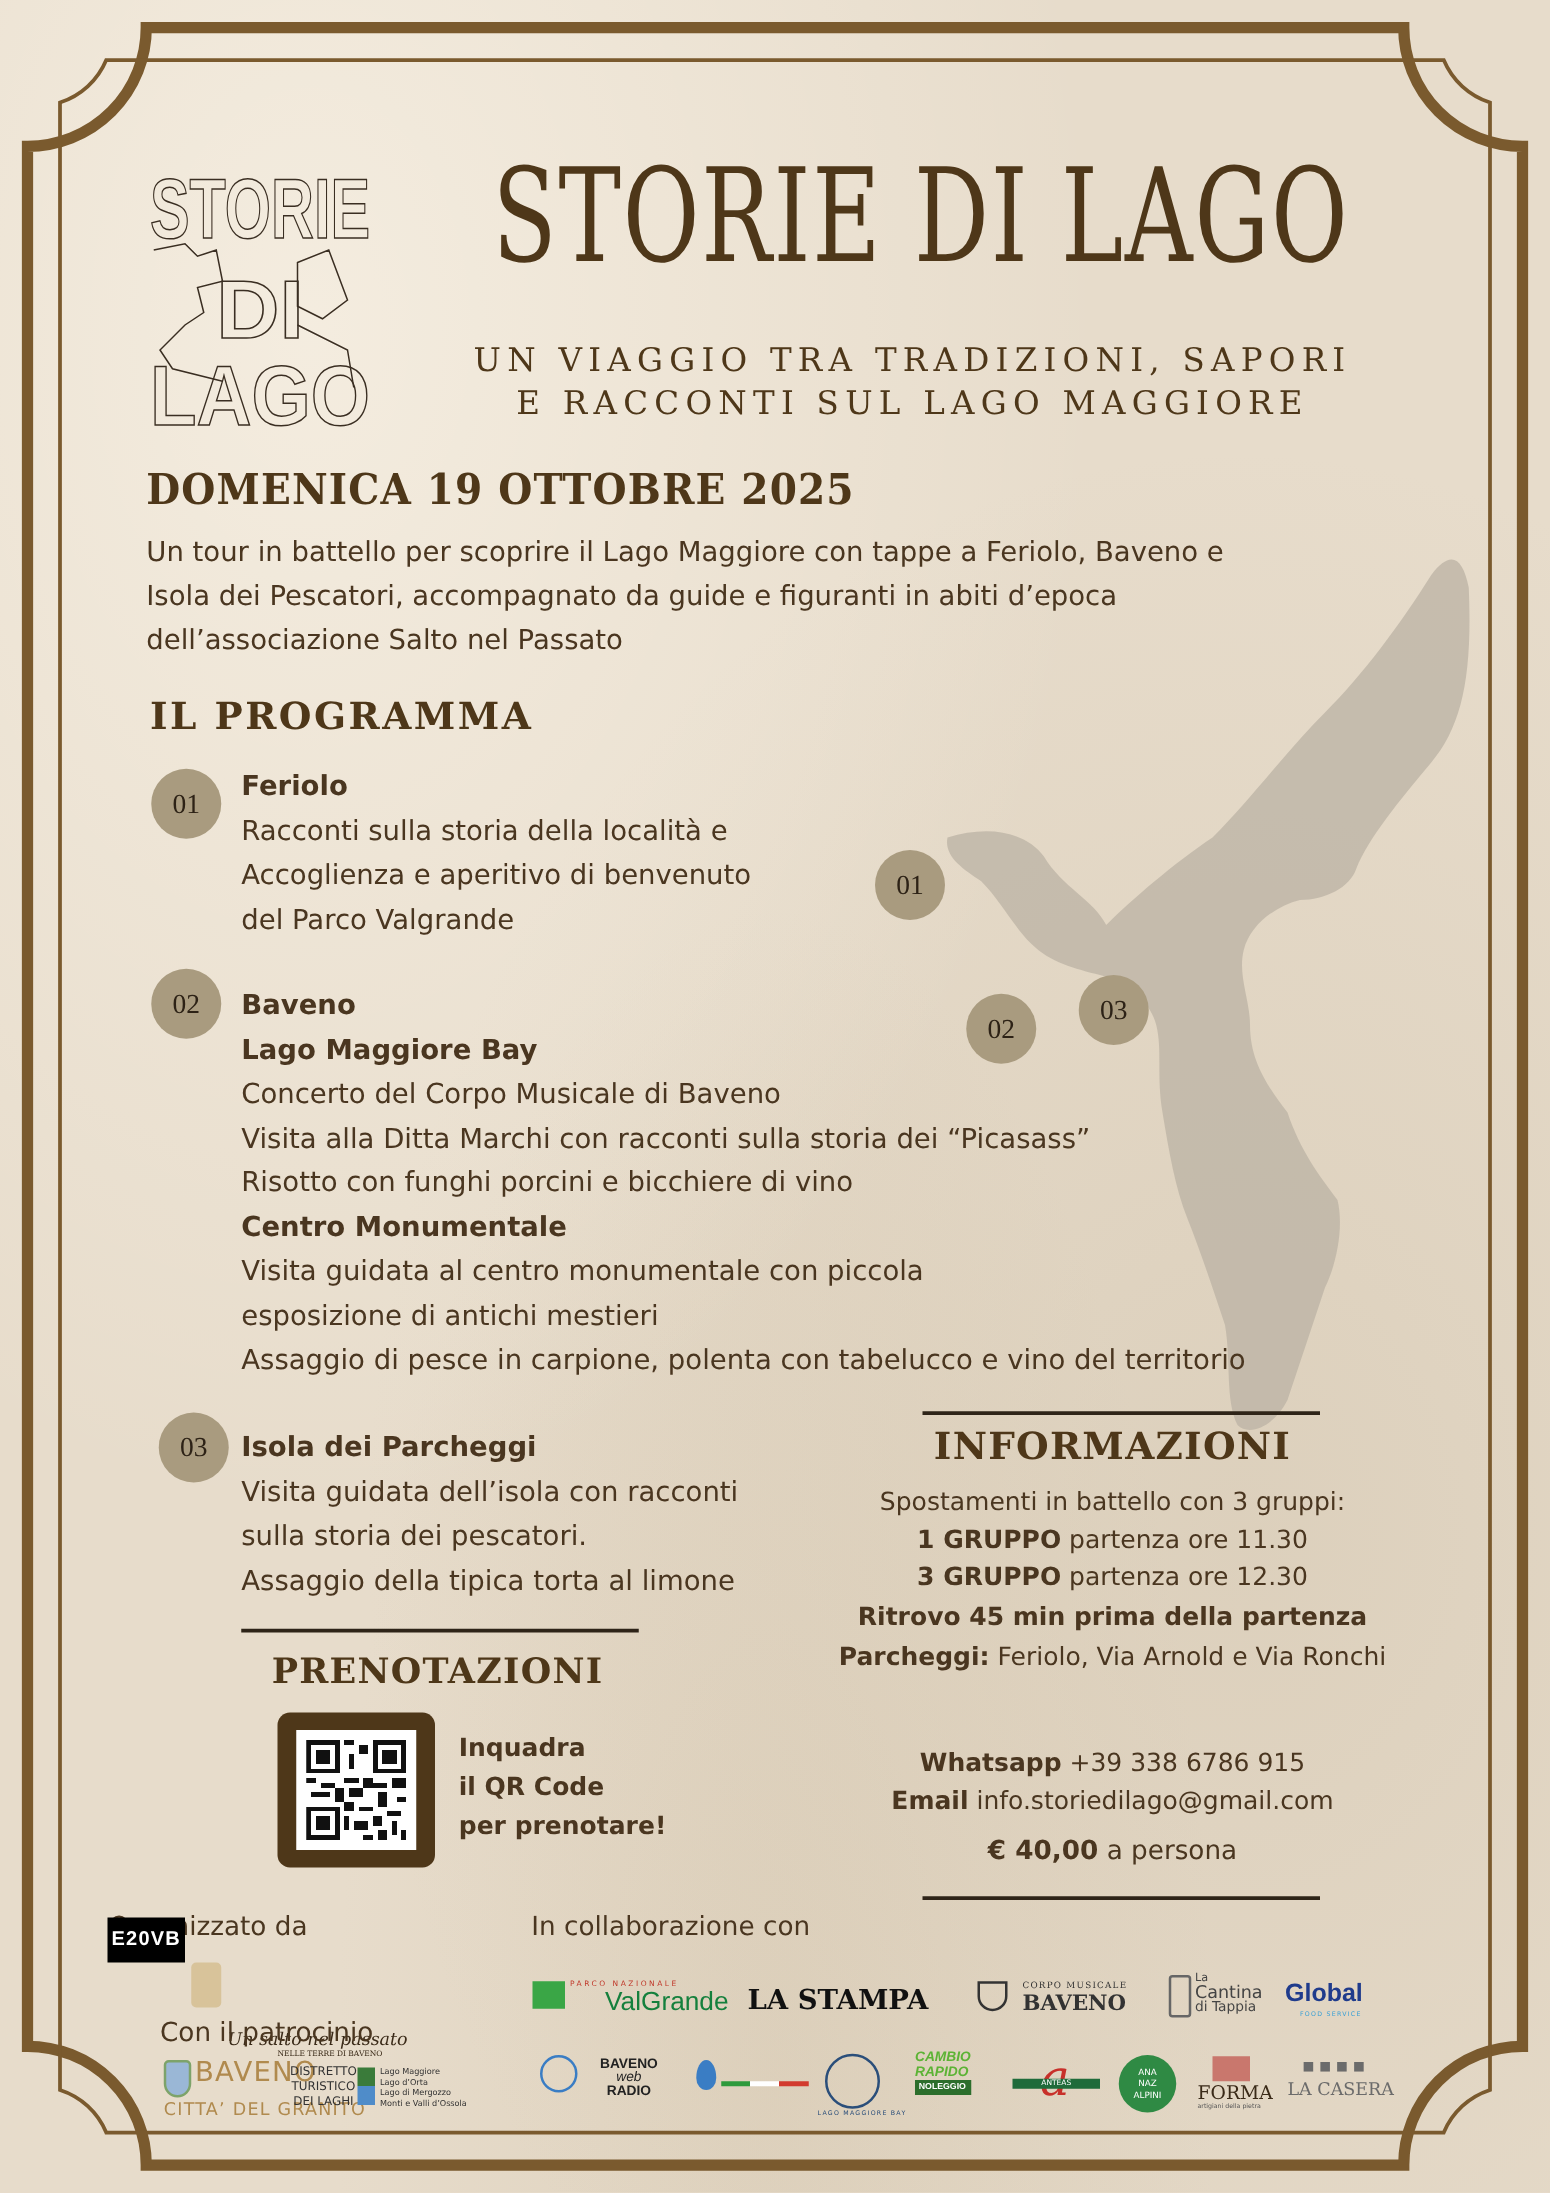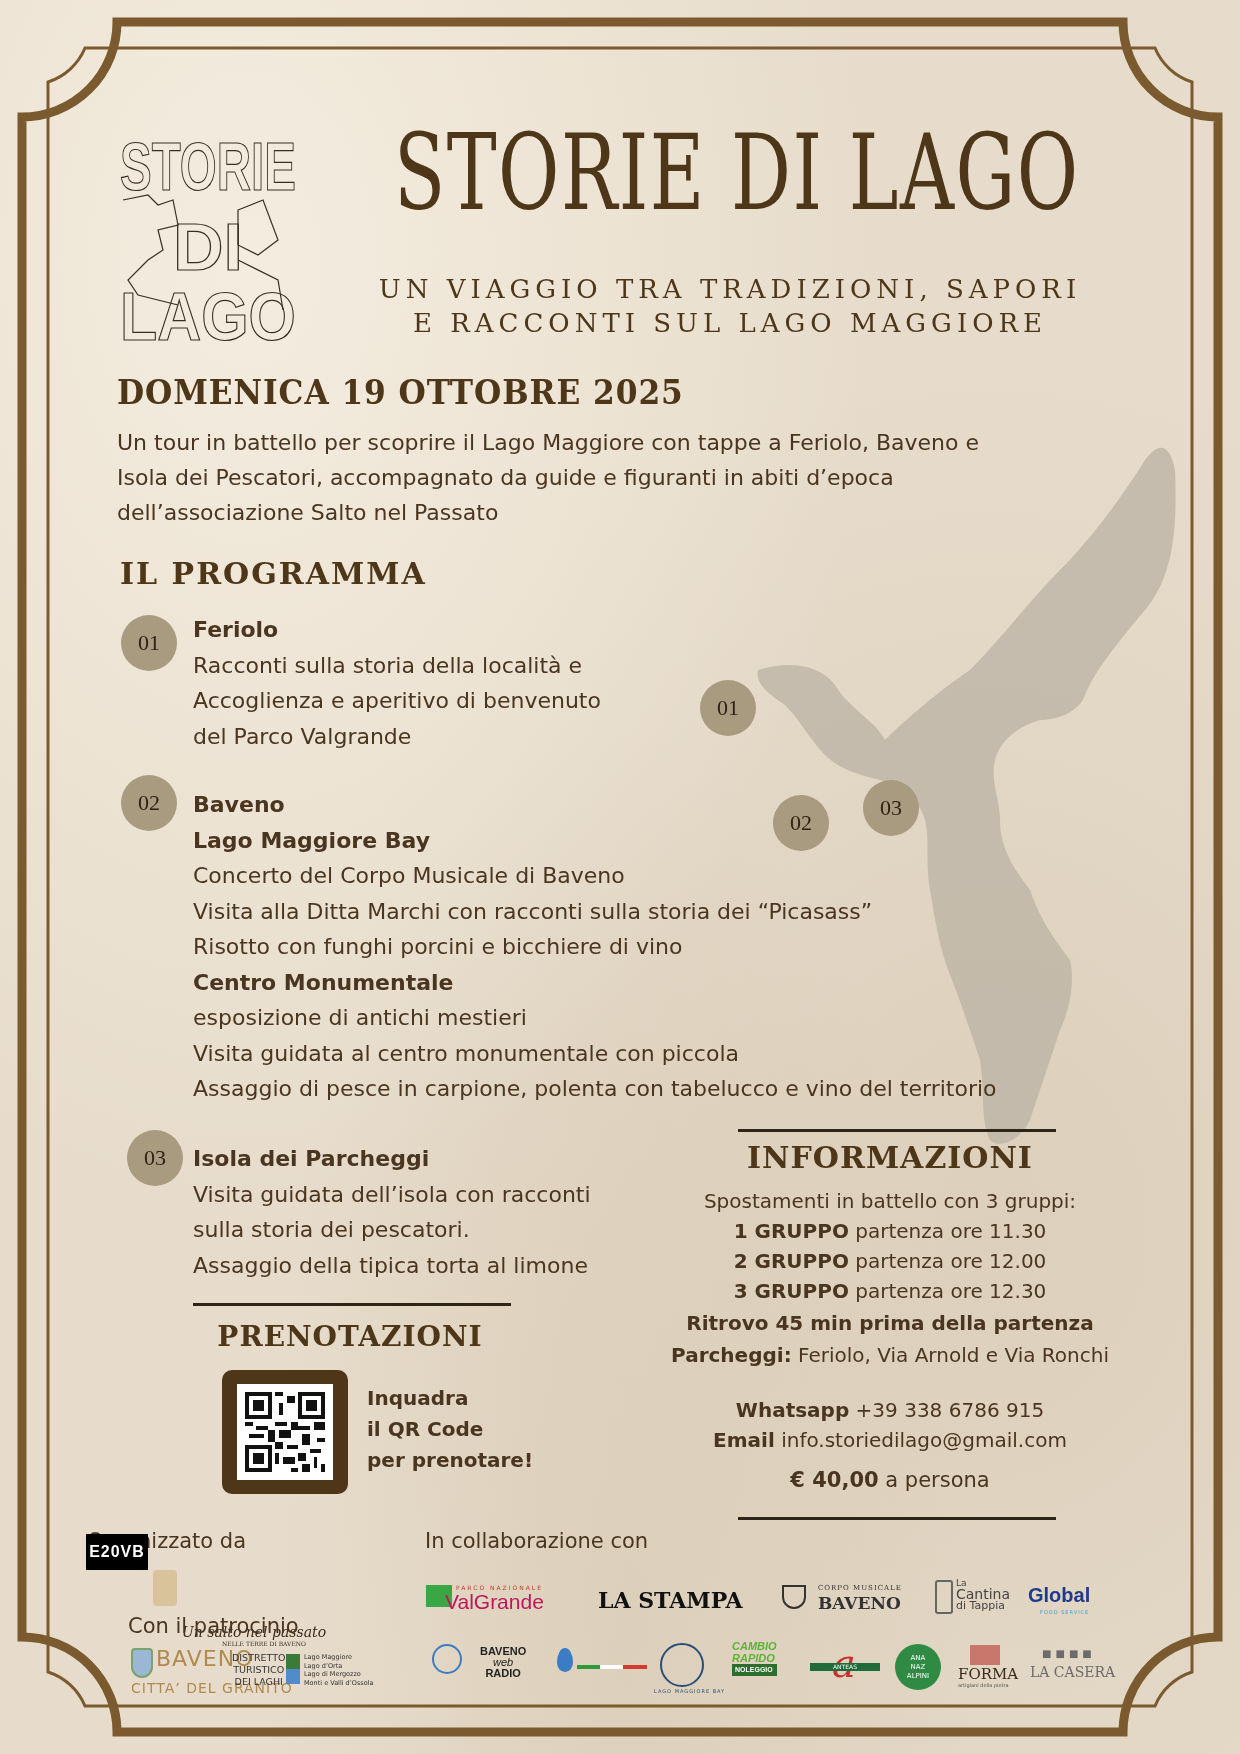"esposizione di antichi mestieri" div { order: before "Visita guidata al centro monumentale" -> after "Visita guidata al centro monumentale" }
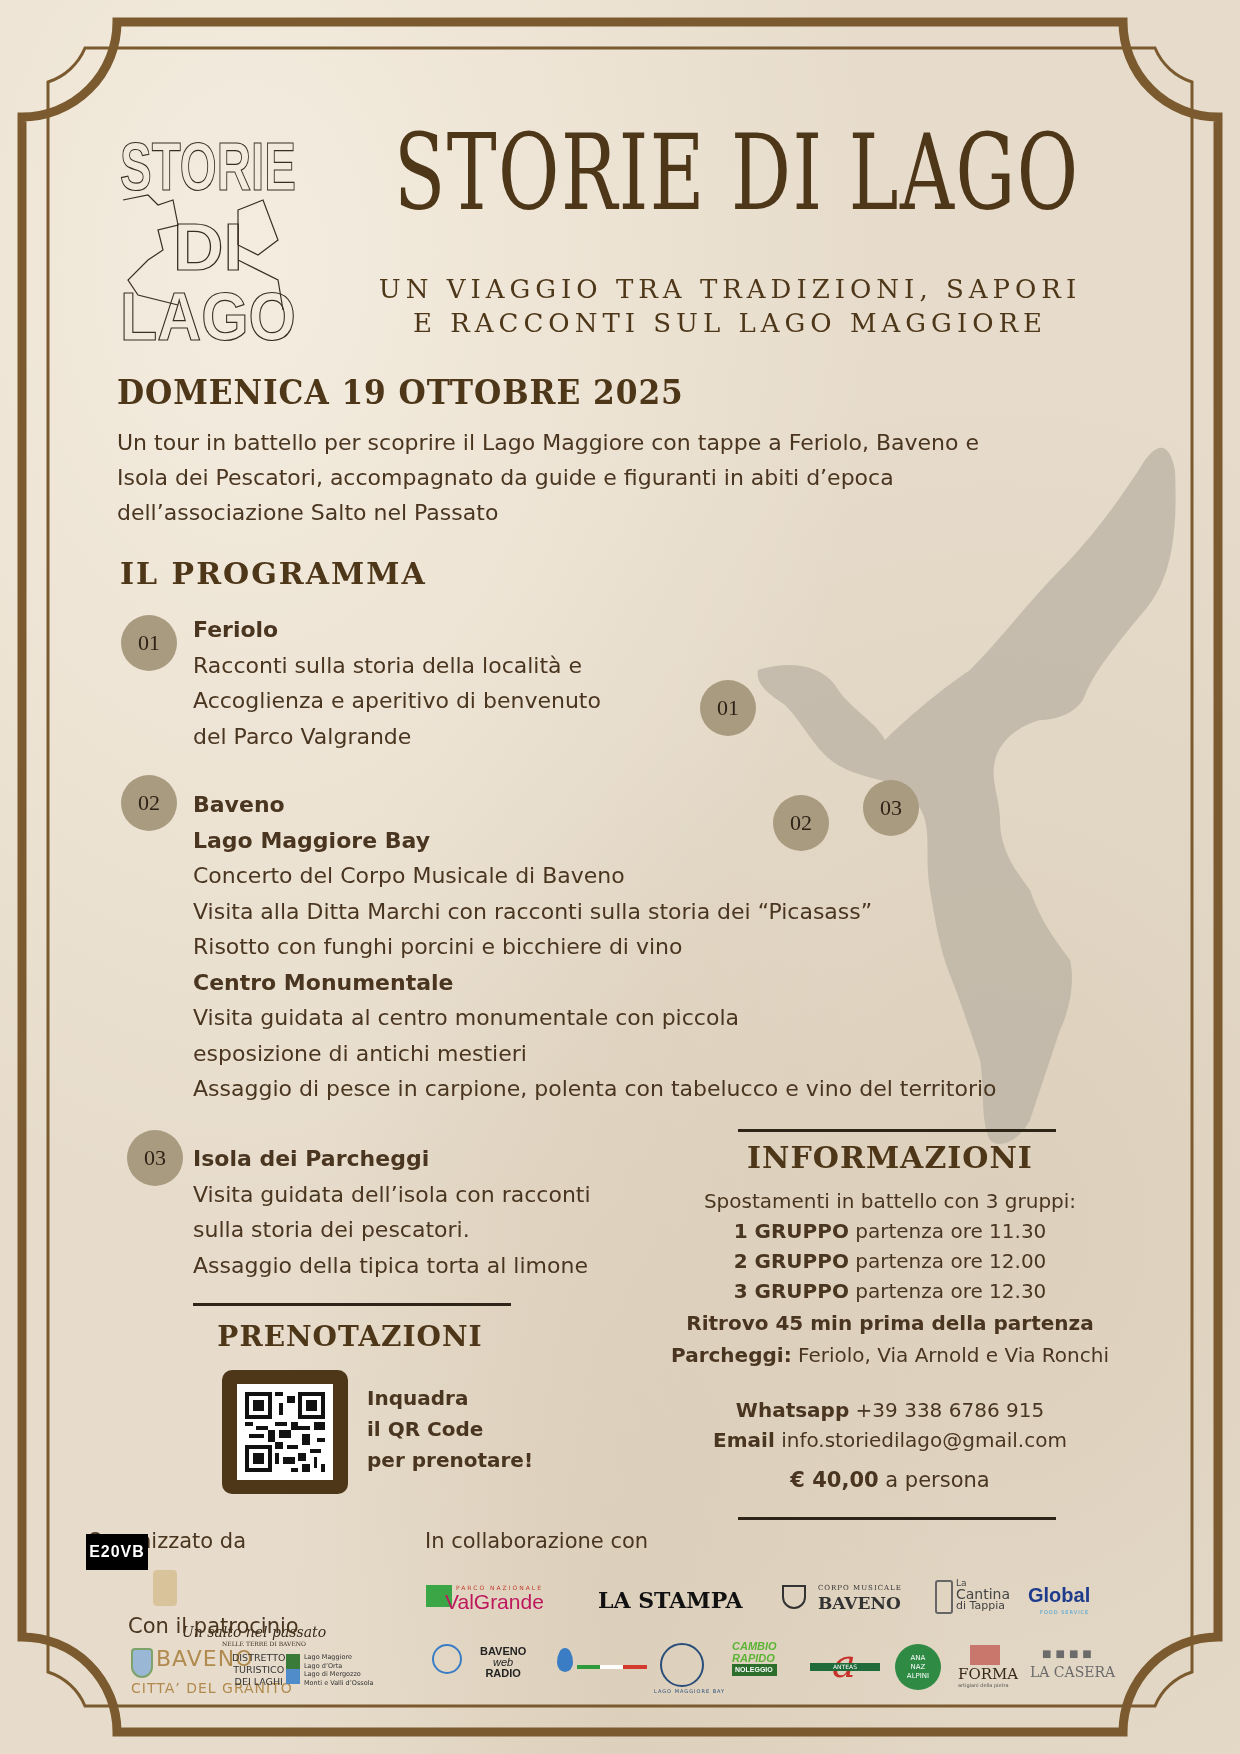"2 GRUPPO partenza ore 12.00" div { html: <div><b>2 GRUPPO</b> <span>partenza ore 12.00</span></div> -> none }
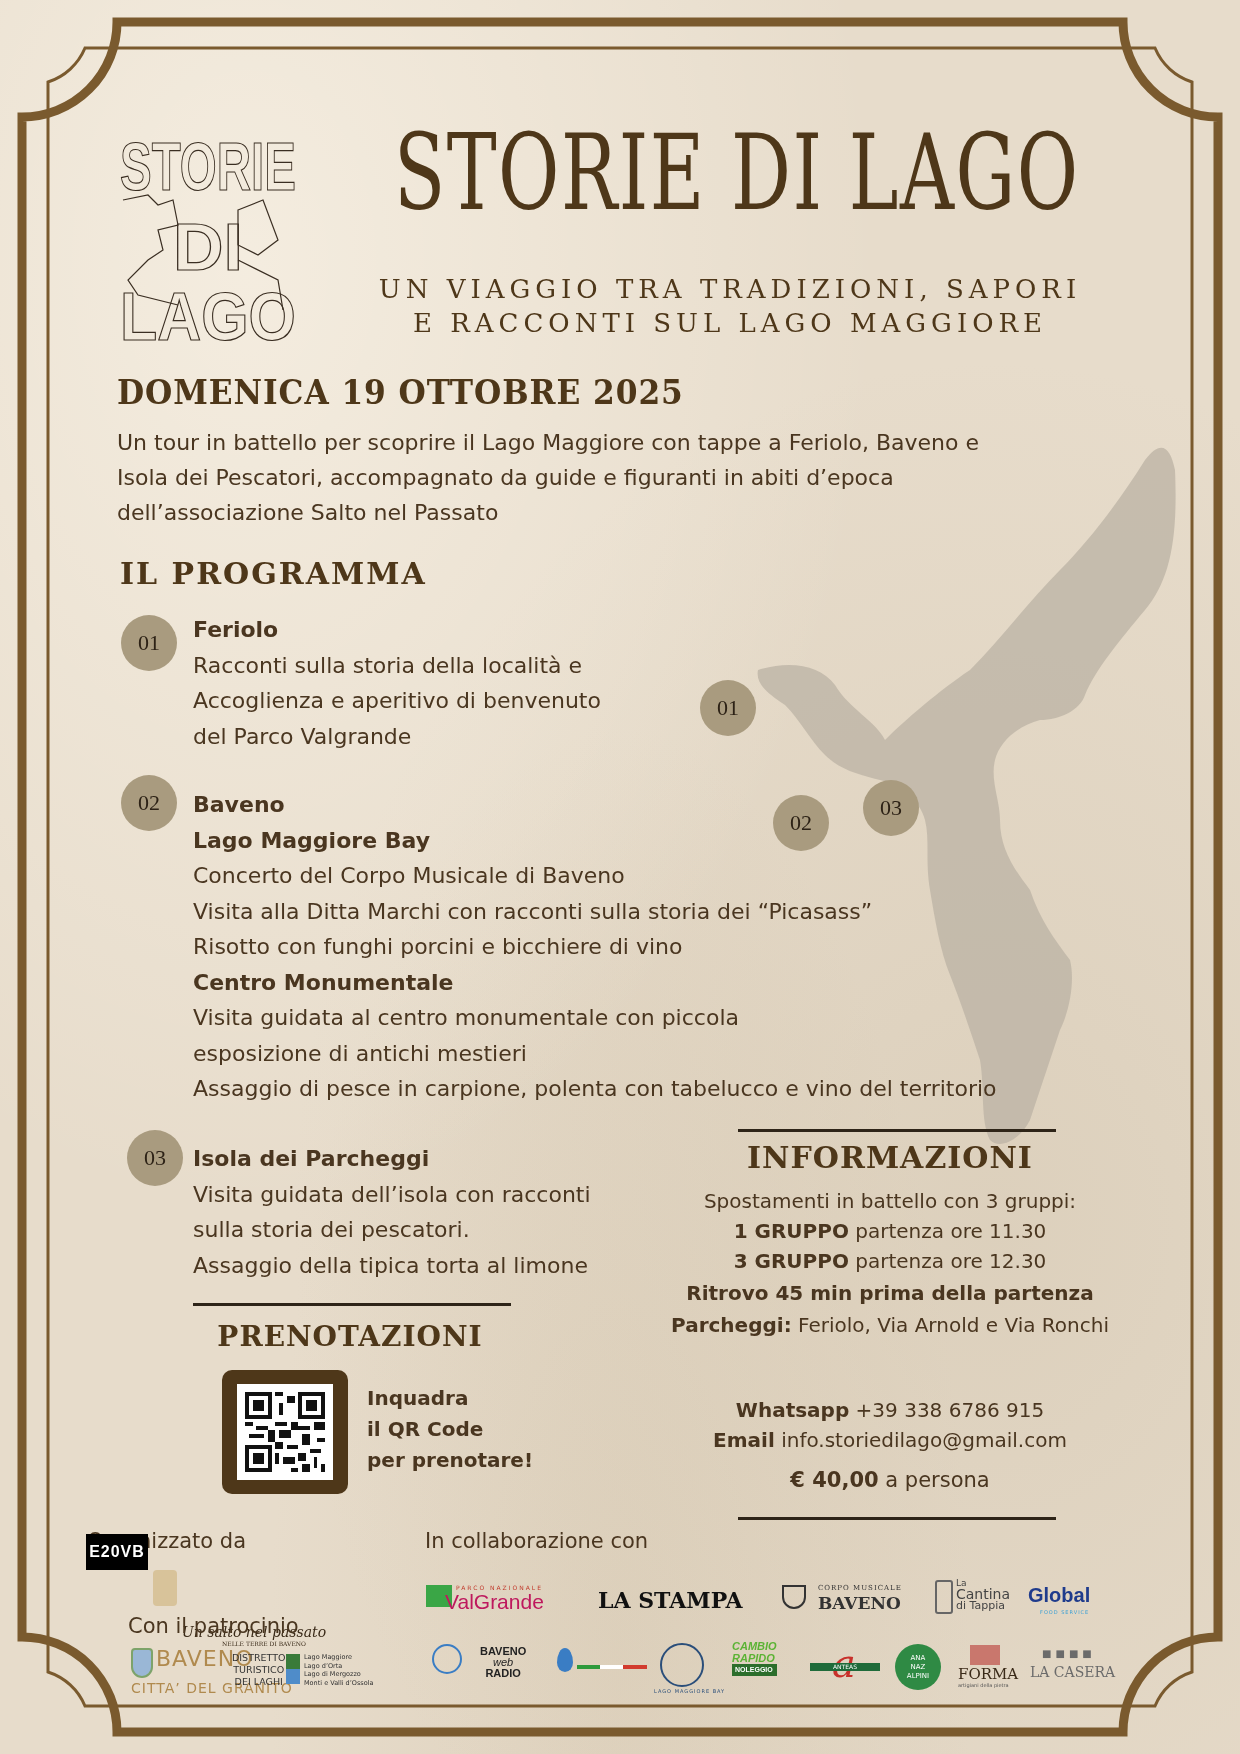"ValGrande" div.abs { color: #be185d -> #15803d; left: 445px -> 484px }
